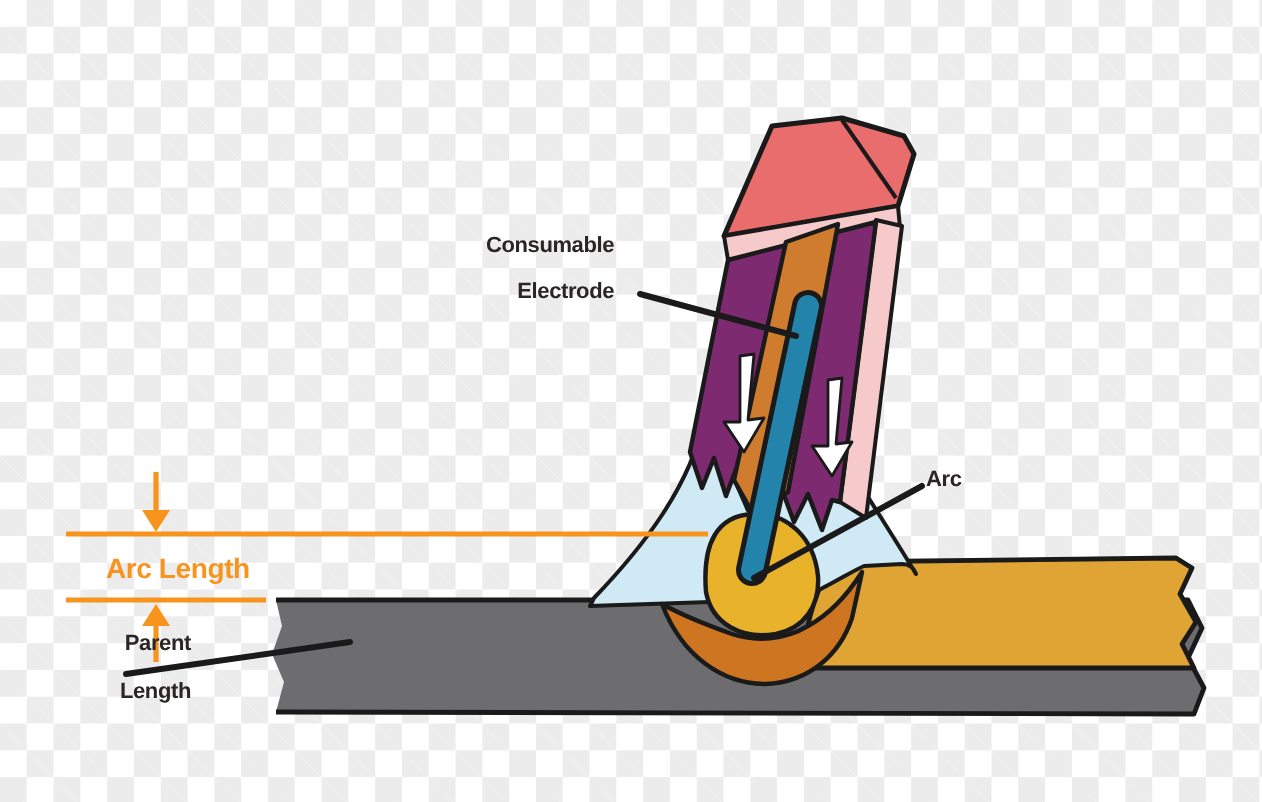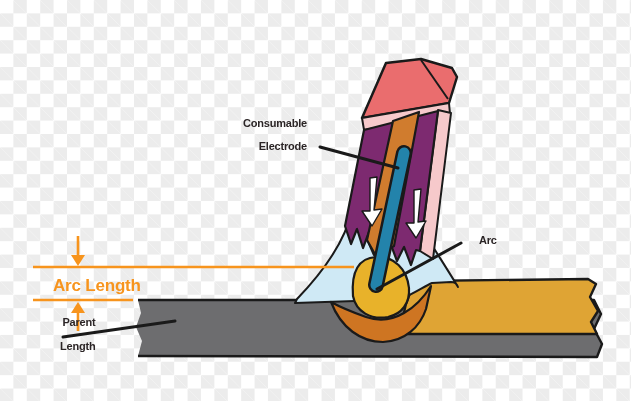"Arc" .lbl-arc { left: 479px -> 463px }
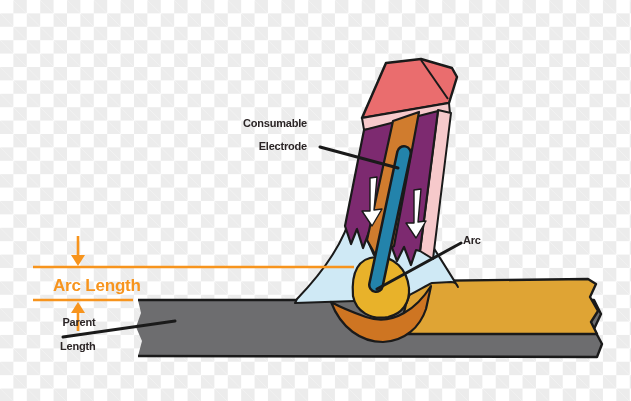"Arc Length" .lbl-arclength { font-size: 17px -> 14px }
